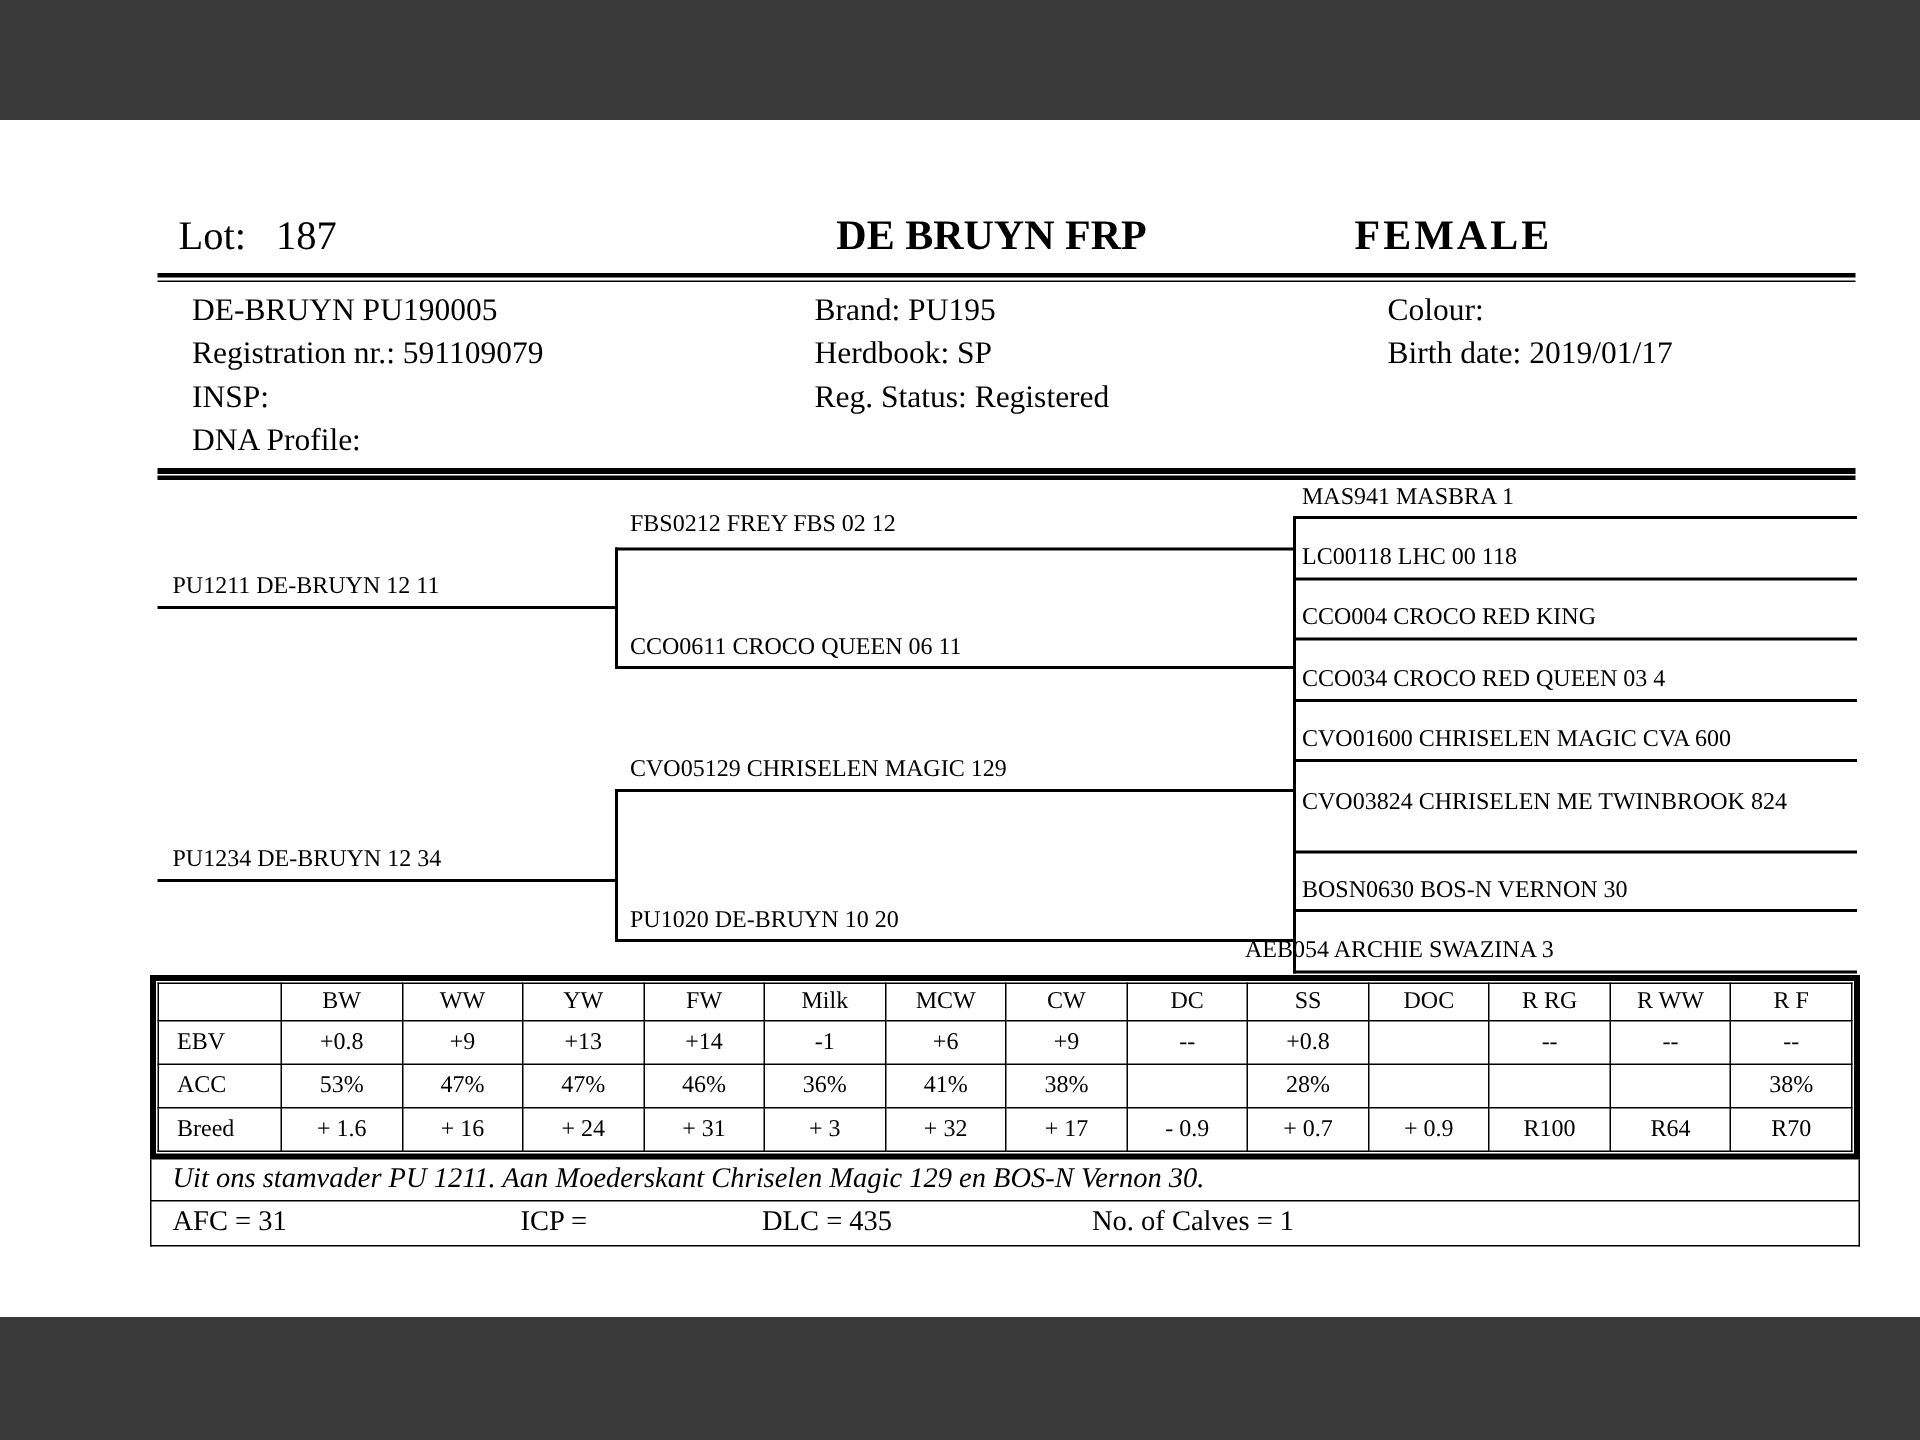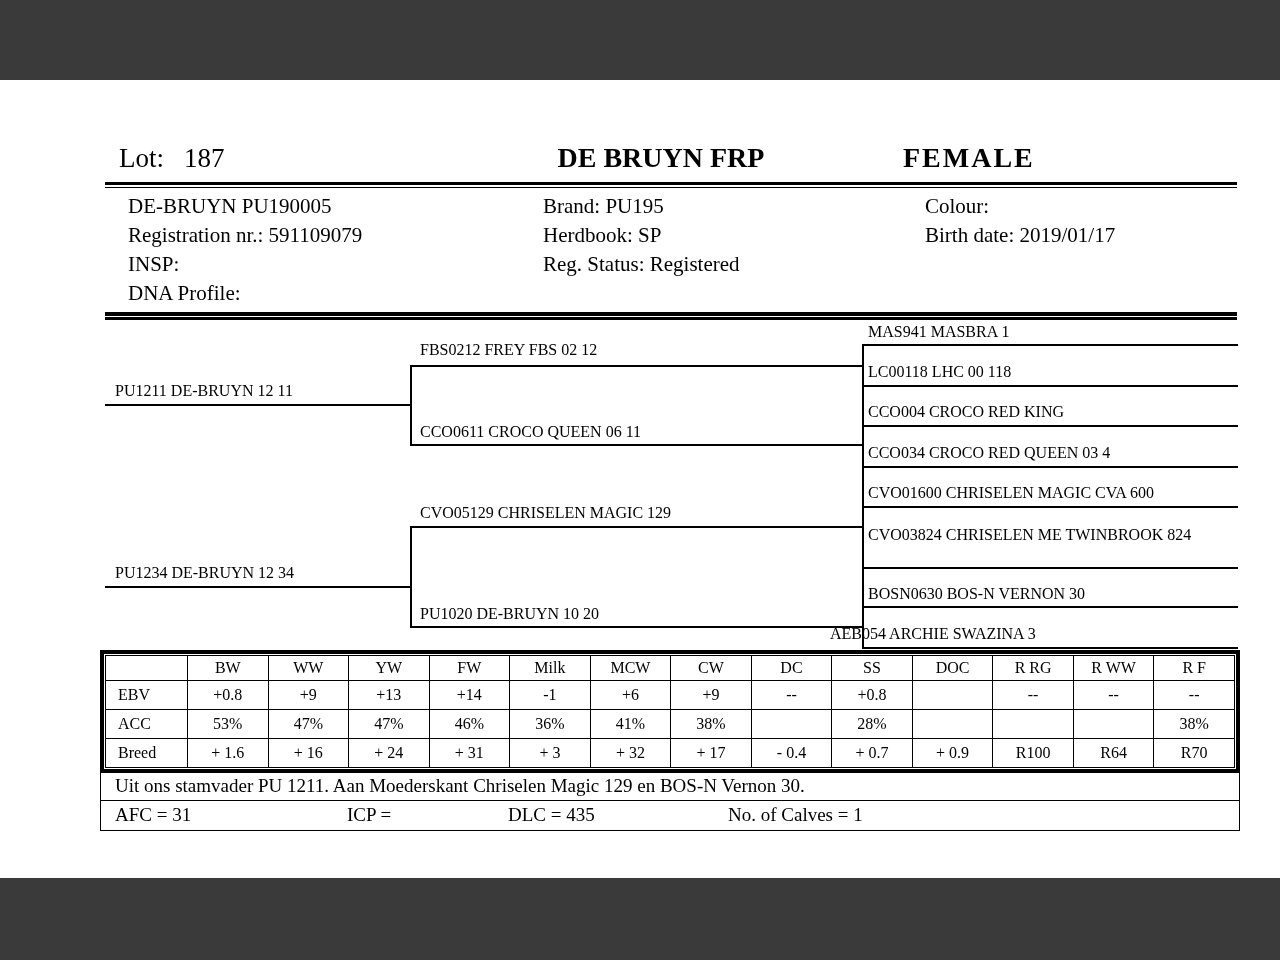"- 0.4" td { text: 0.4 -> 0.9 }
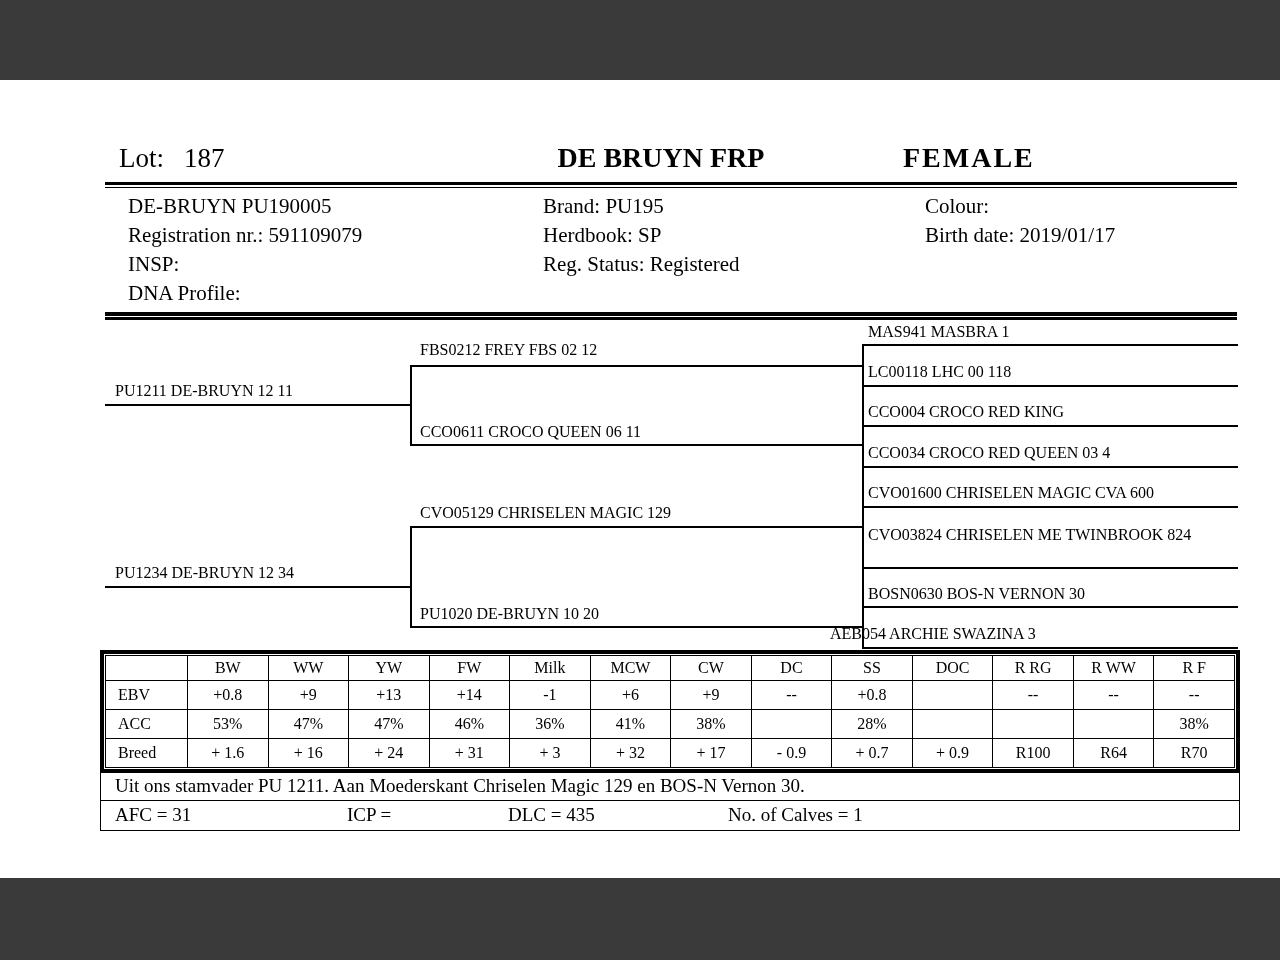"Uit ons stamvader PU 1211." .remarks { font-style: none -> italic }
